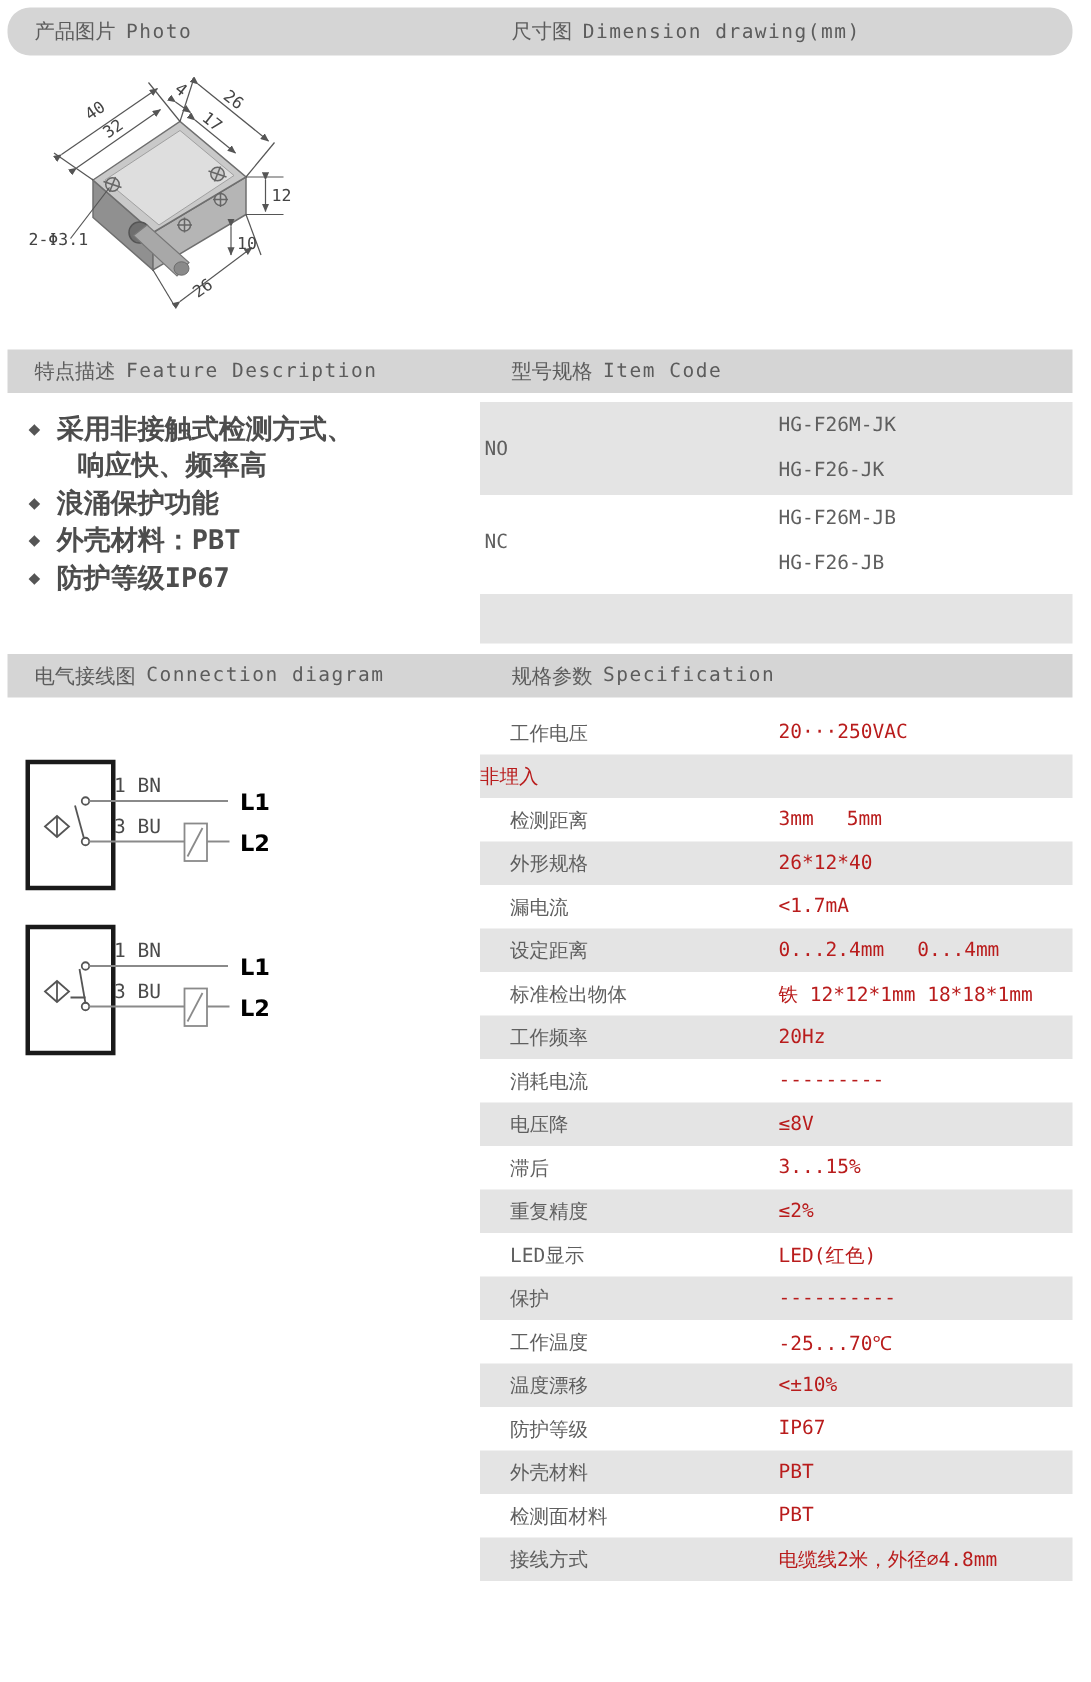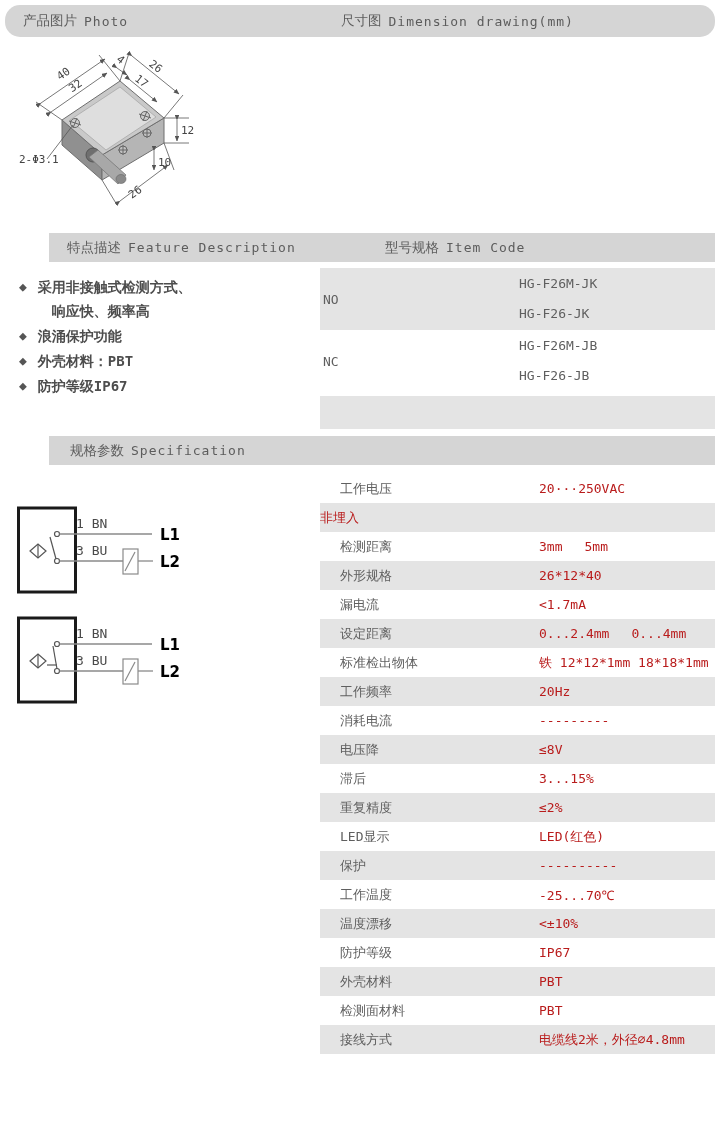"特点描述" .sec-header.h2 { margin-left: 44px -> none }
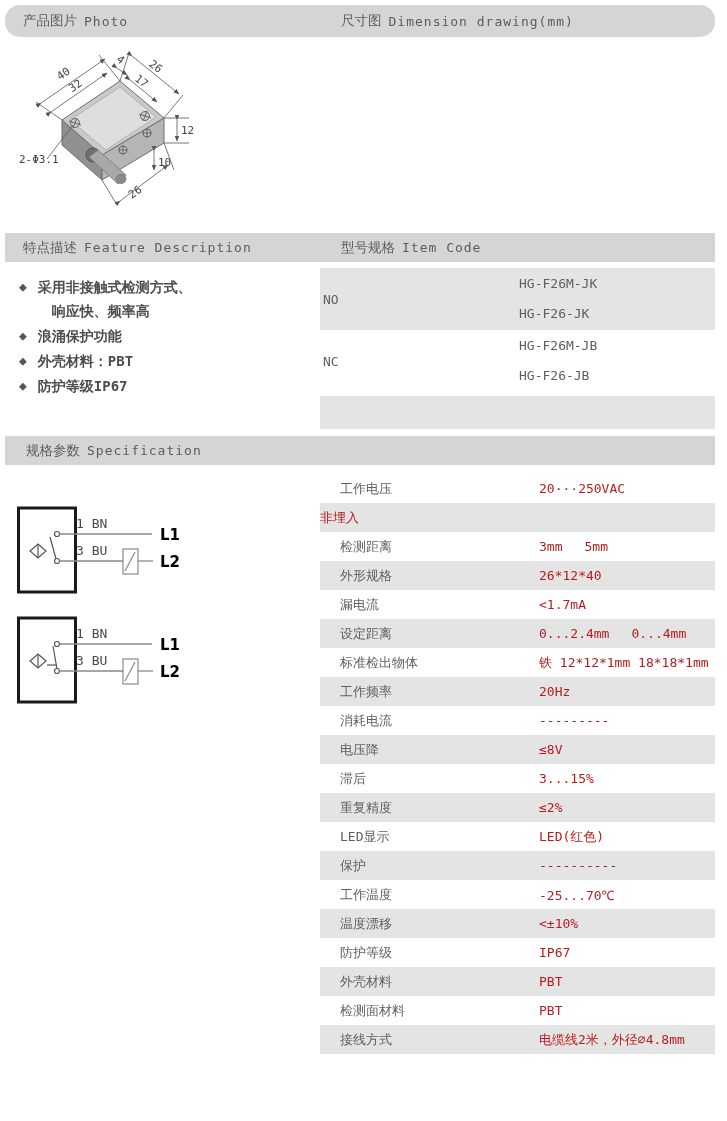"采用非接触式检测方式、" .f-text { font-size: 14px -> 18px }
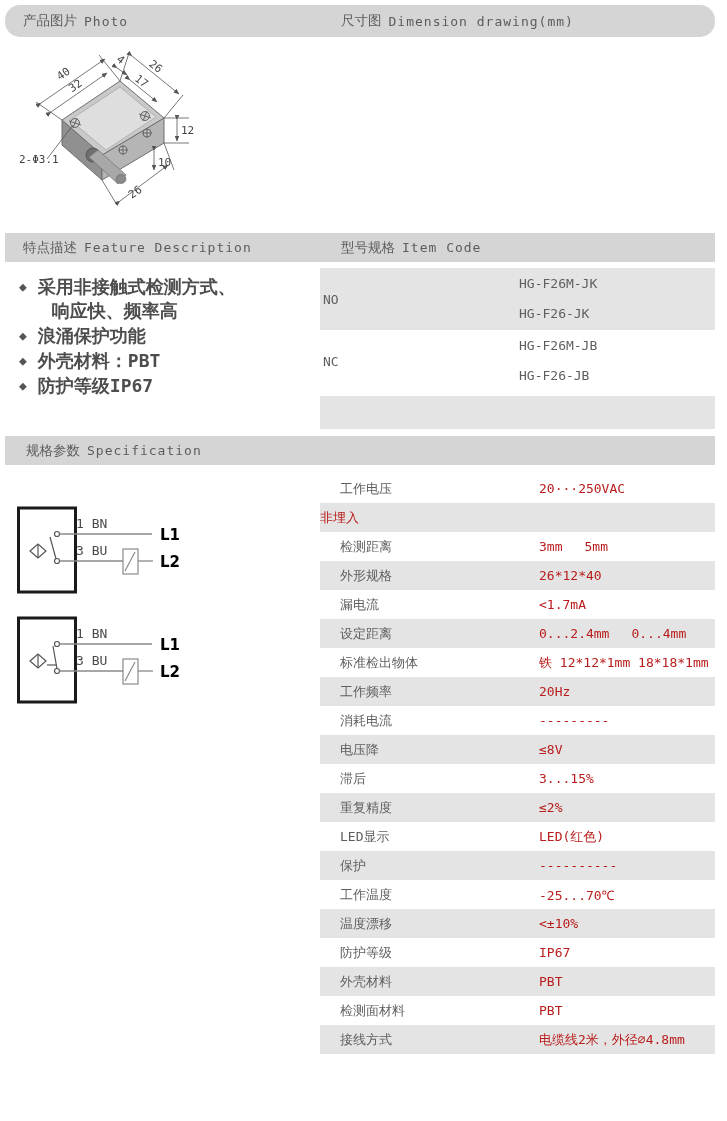"电气接线图" div.sec-half { html: none -> <div> <span>电气接线图</span> <span>Connection diagram</span> </div> }
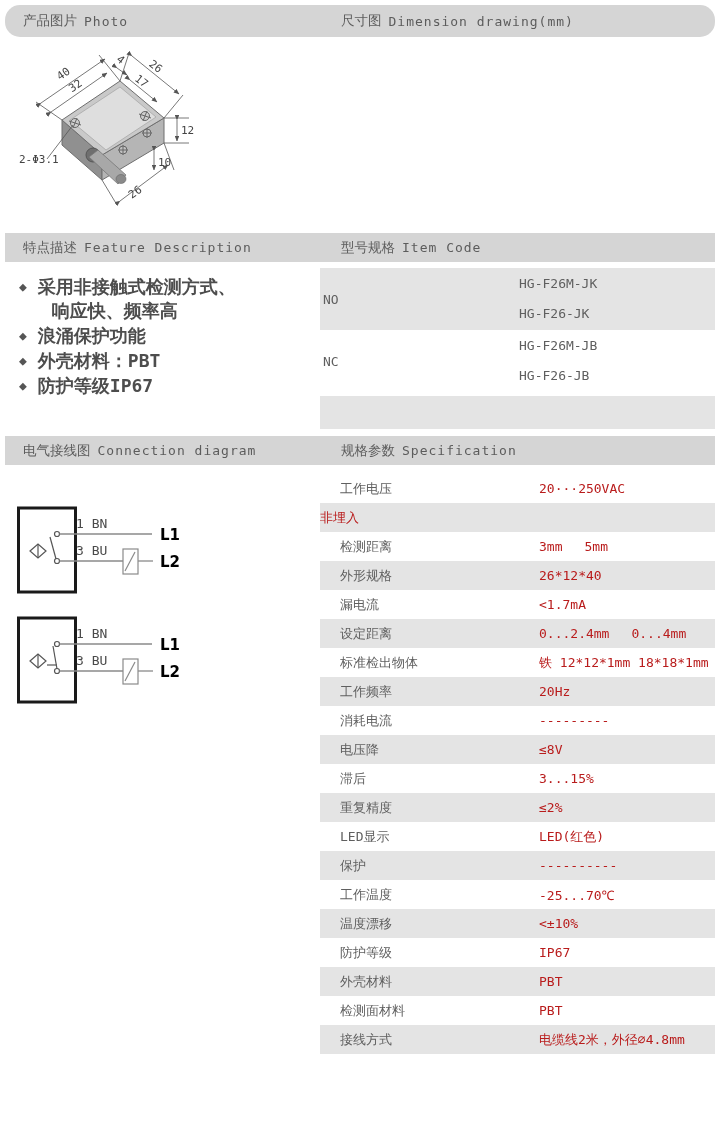"工作电压" .spec-row { gap: 20px -> none }
